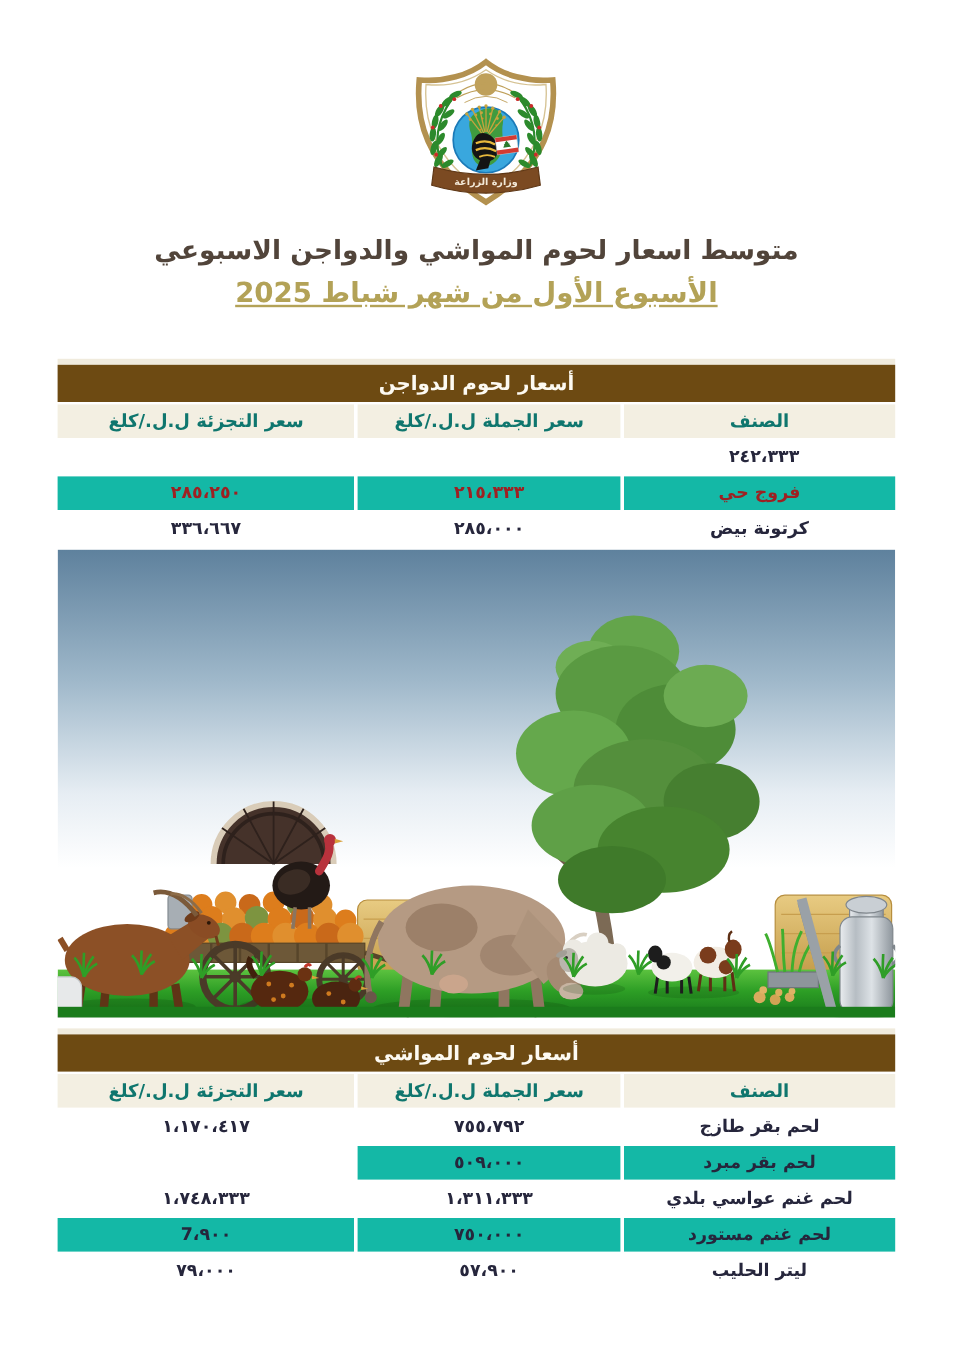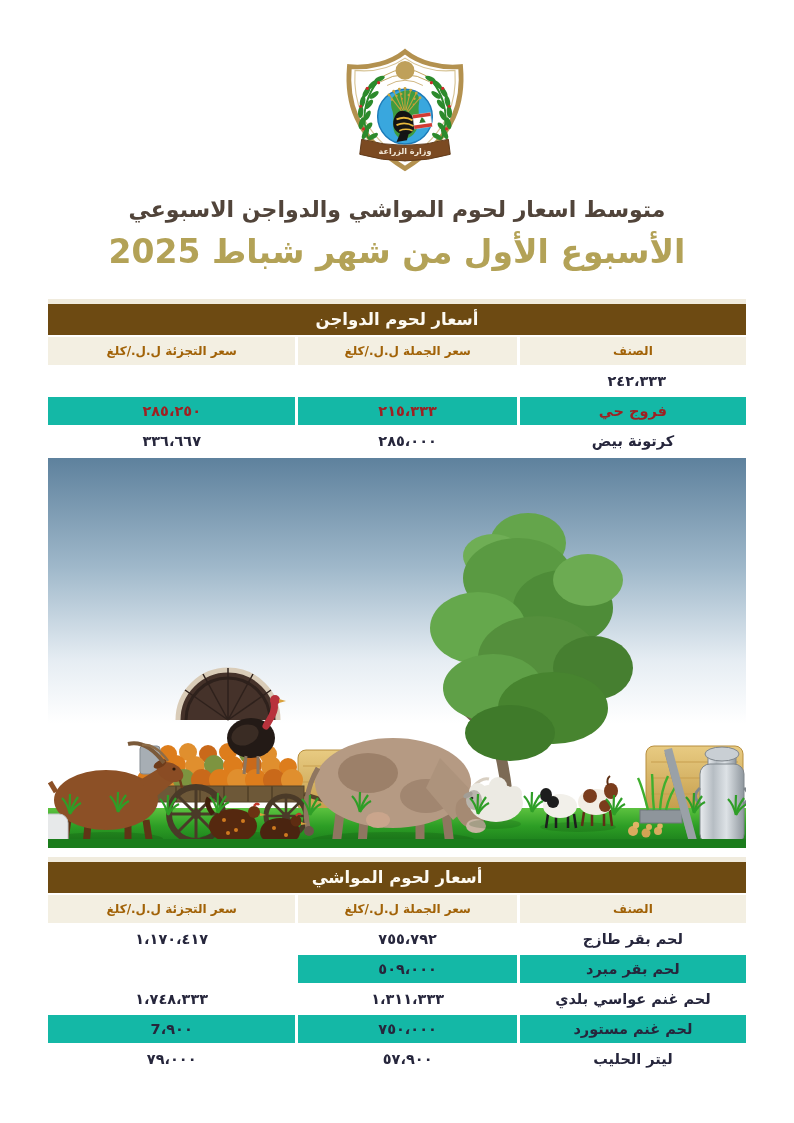"الأسبوع الأول من شهر شباط" .title2 { font-size: 33px -> 23px; text-decoration: none -> underline }
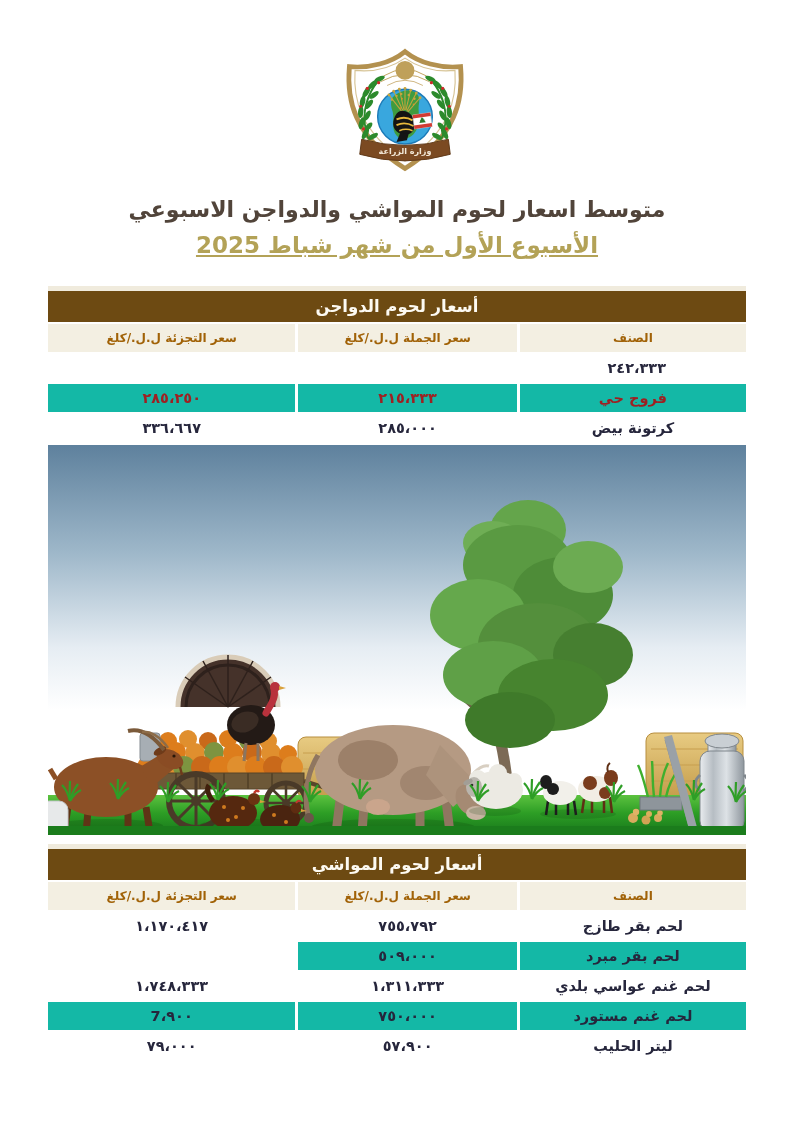"أسعار لحوم الدواجن" .price-table { margin: 27px auto 0 -> 40px auto 0 }
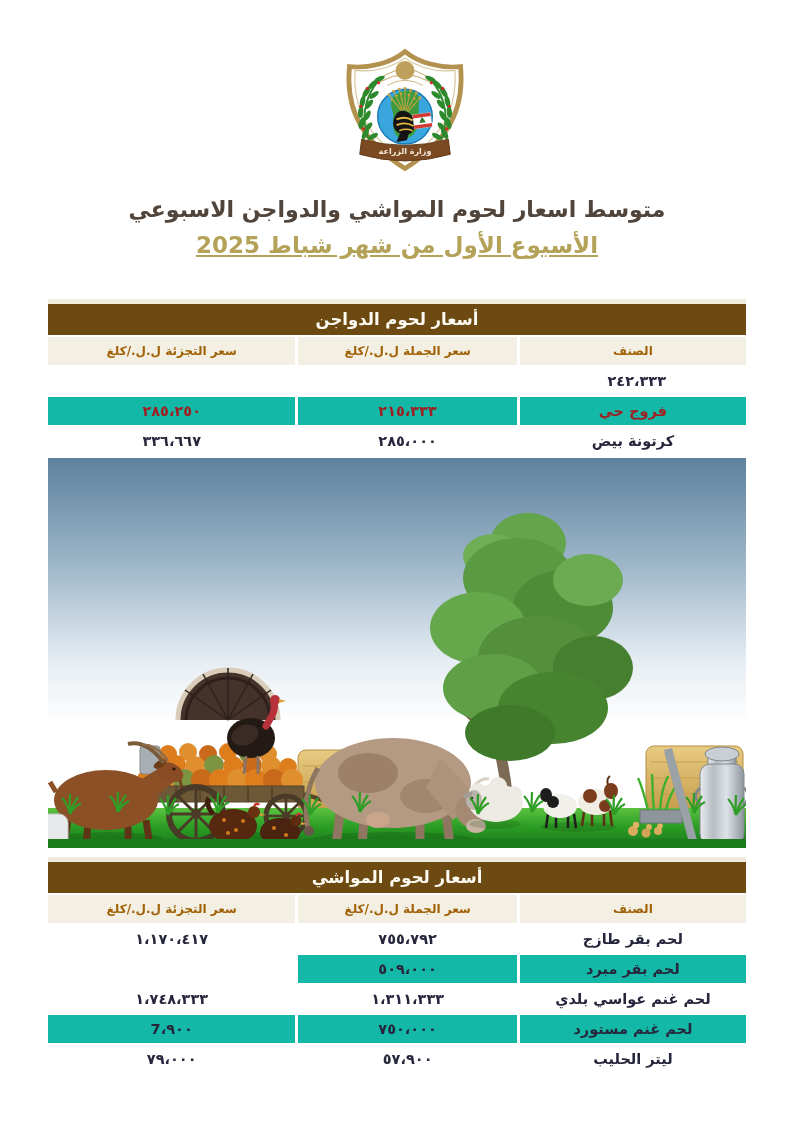"سعر التجزئة ل.ل./كلغ" .t-cols .cell { color: #a16207 -> #0f766e; font-size: 12px -> 15px }
